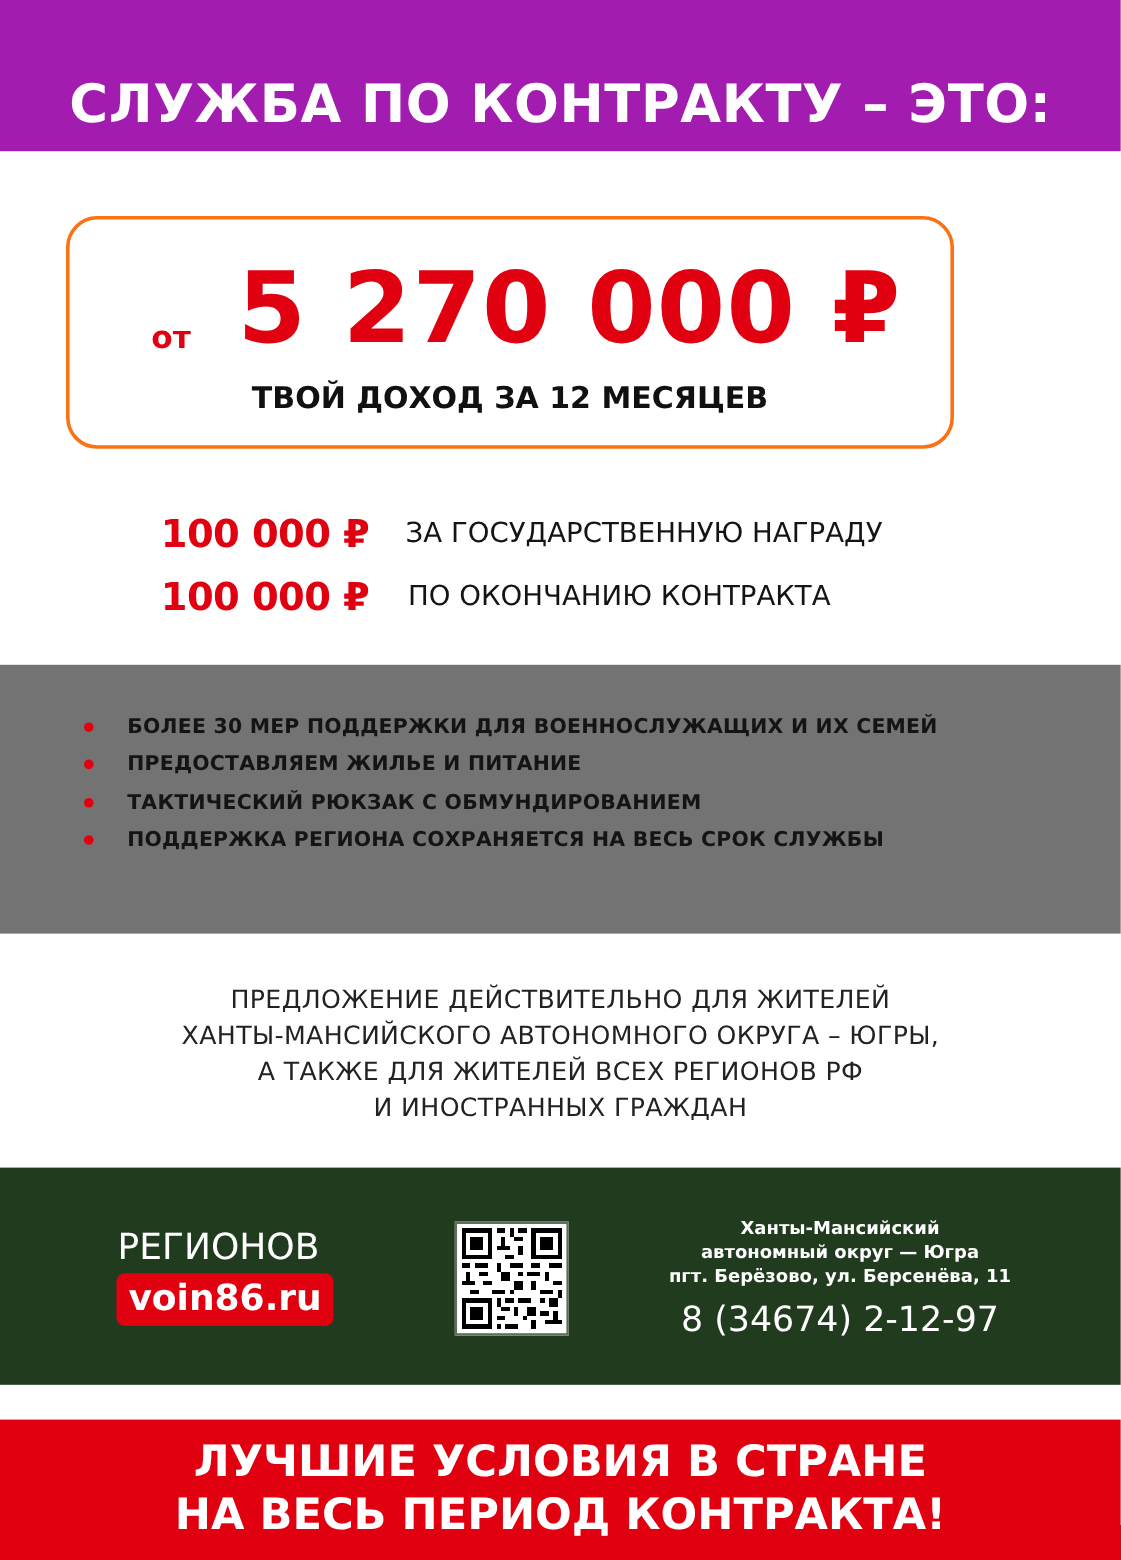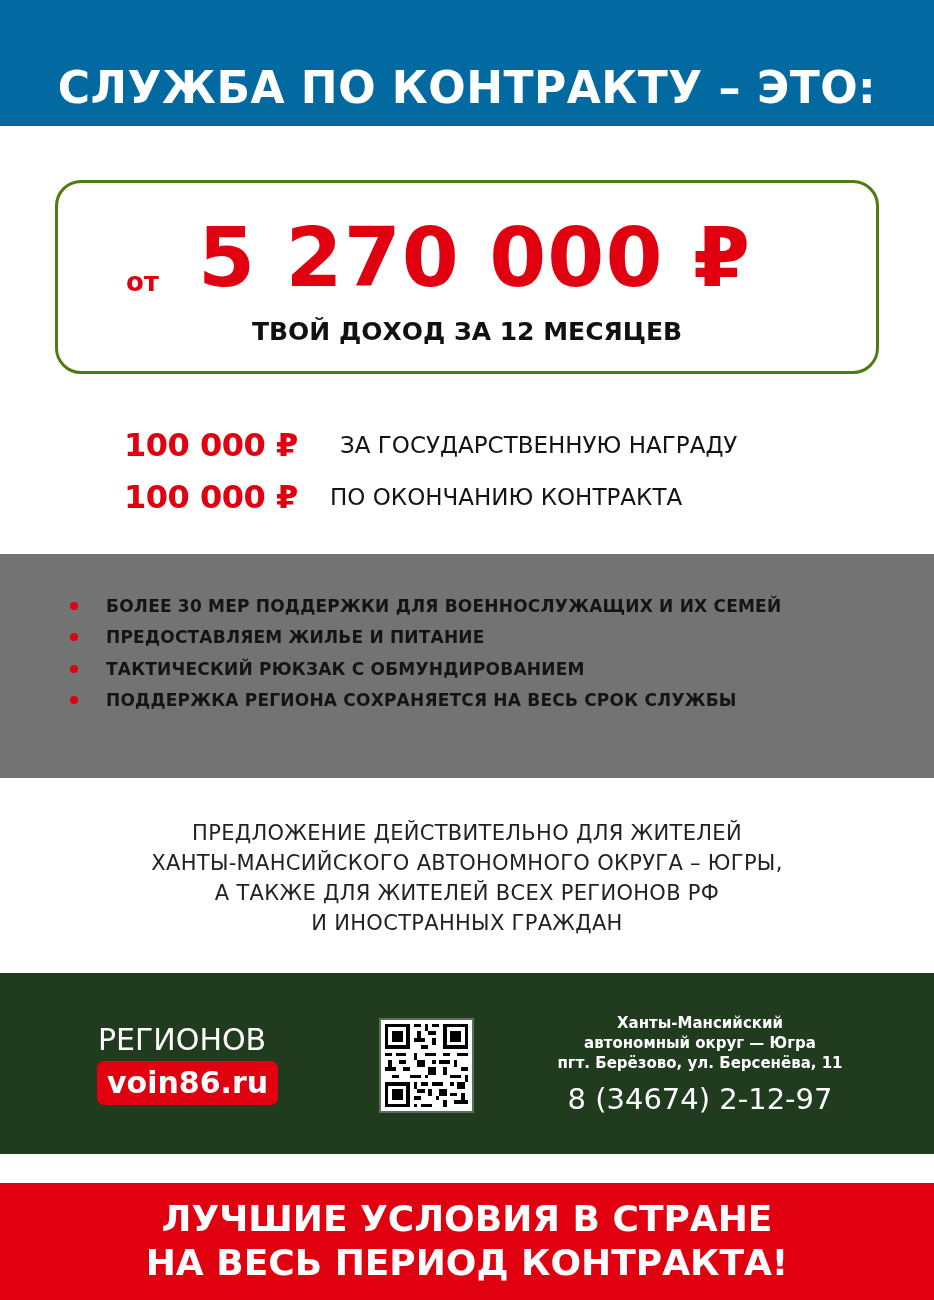"СЛУЖБА ПО КОНТРАКТУ – ЭТО:" .header { background: #0369a1 -> #a21caf }
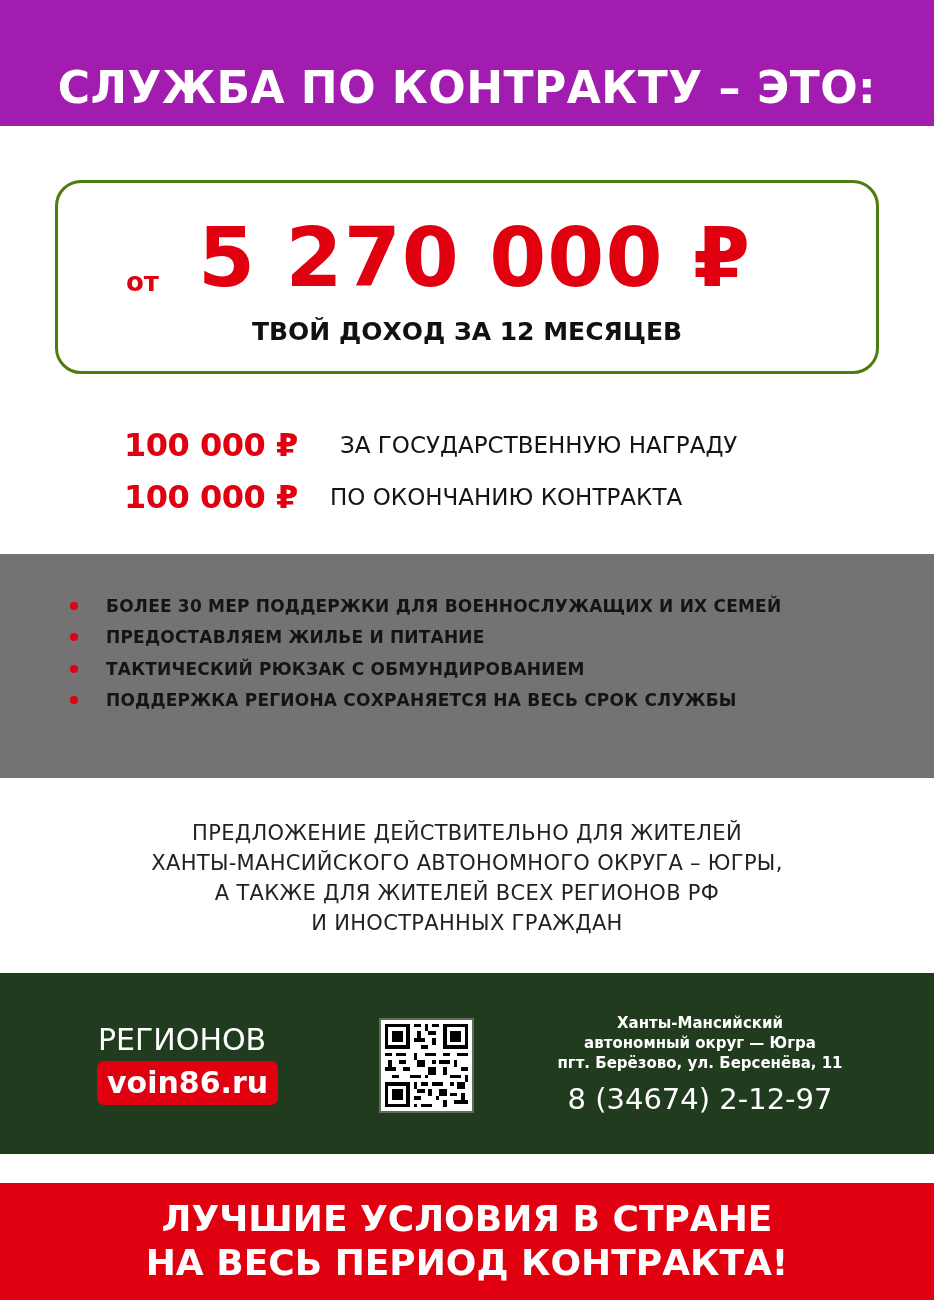"от" .income-box { border: 3px solid #4d7c0f -> 3px solid #f97316; width: 824px -> 740px }
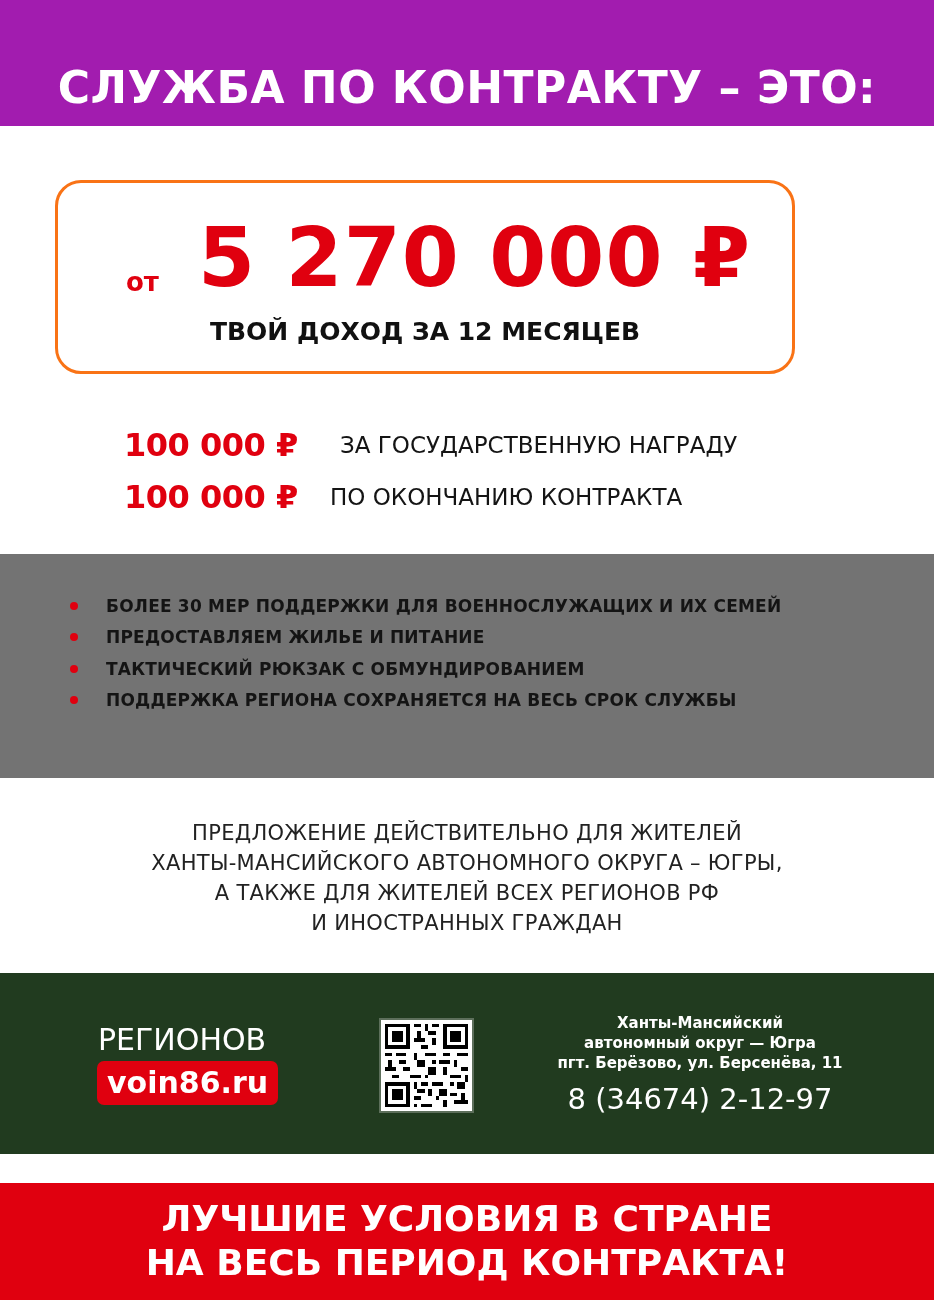"100 000 ₽" .bonus-row { left: 124px -> 134px }
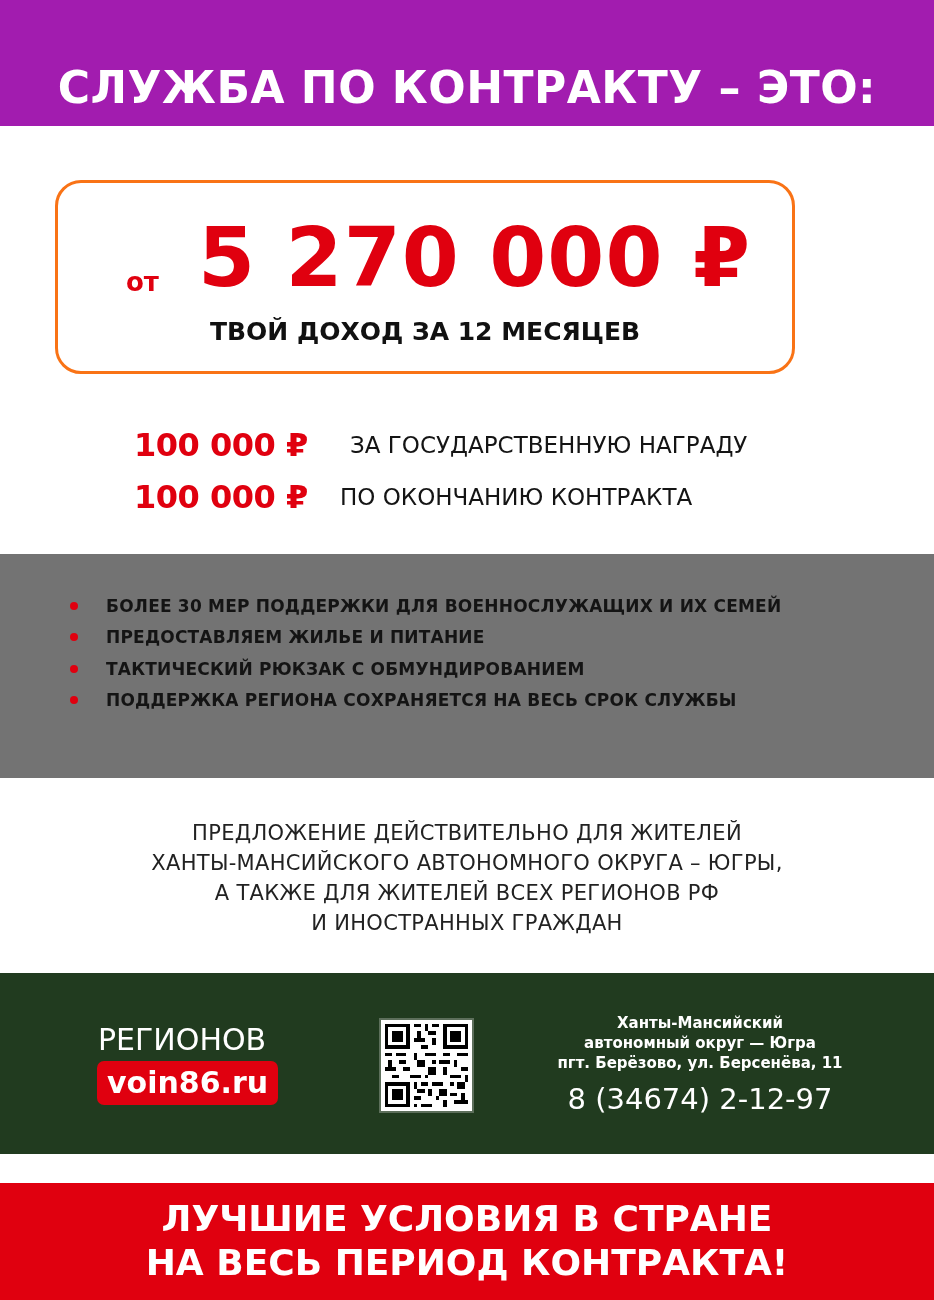"ЗА ГОСУДАРСТВЕННУЮ НАГРАДУ" .bonus-text { margin-left: 16px -> 4px }
